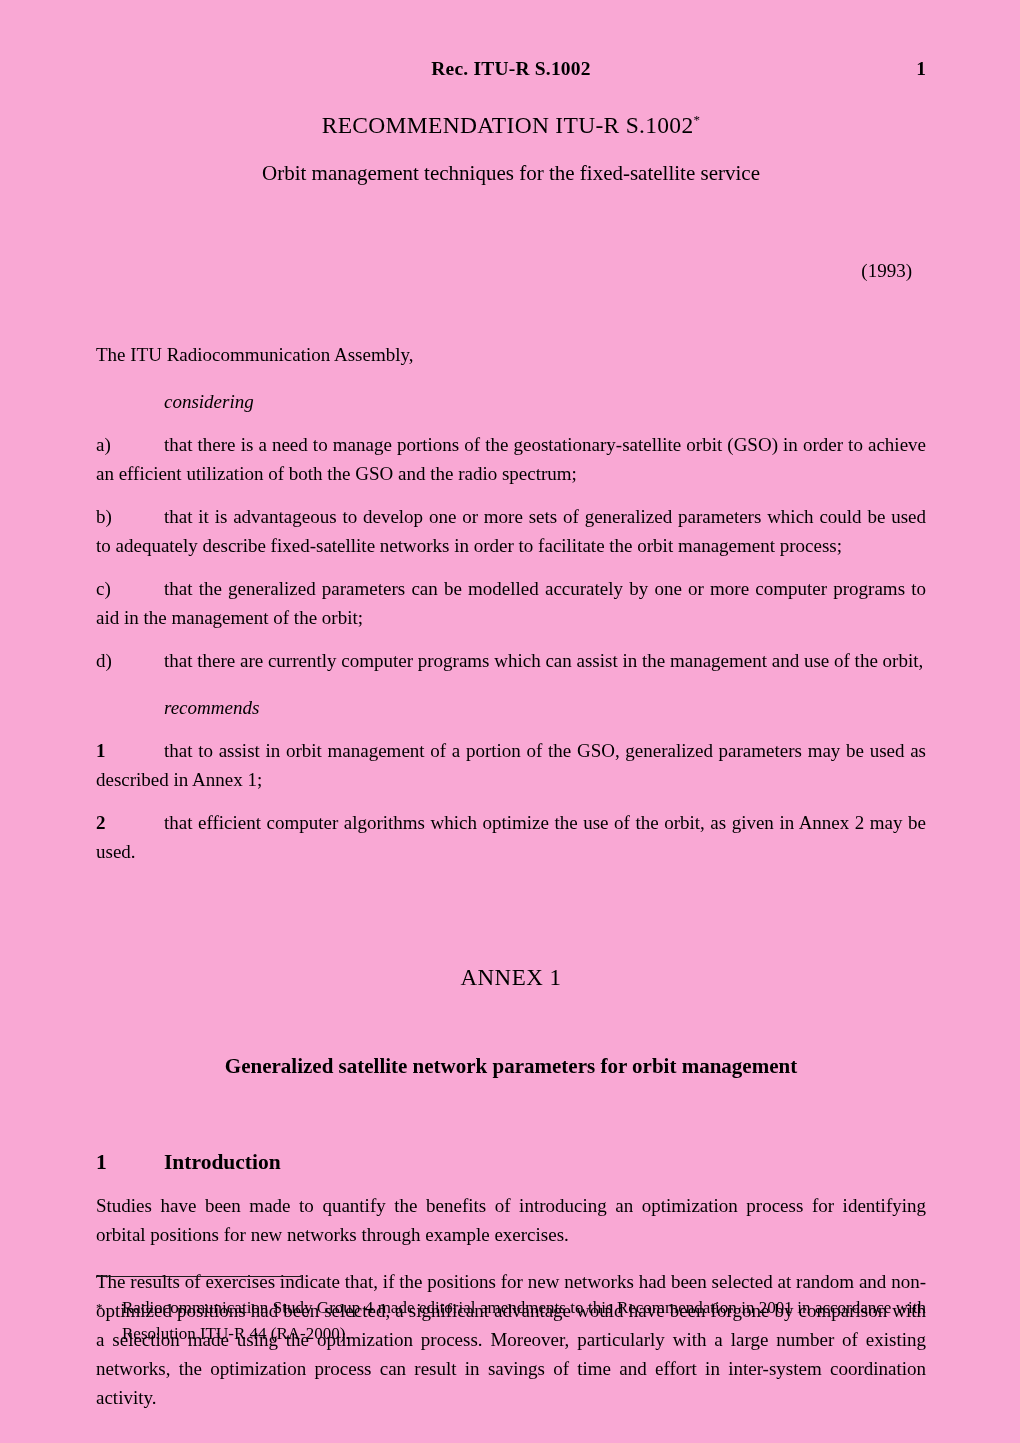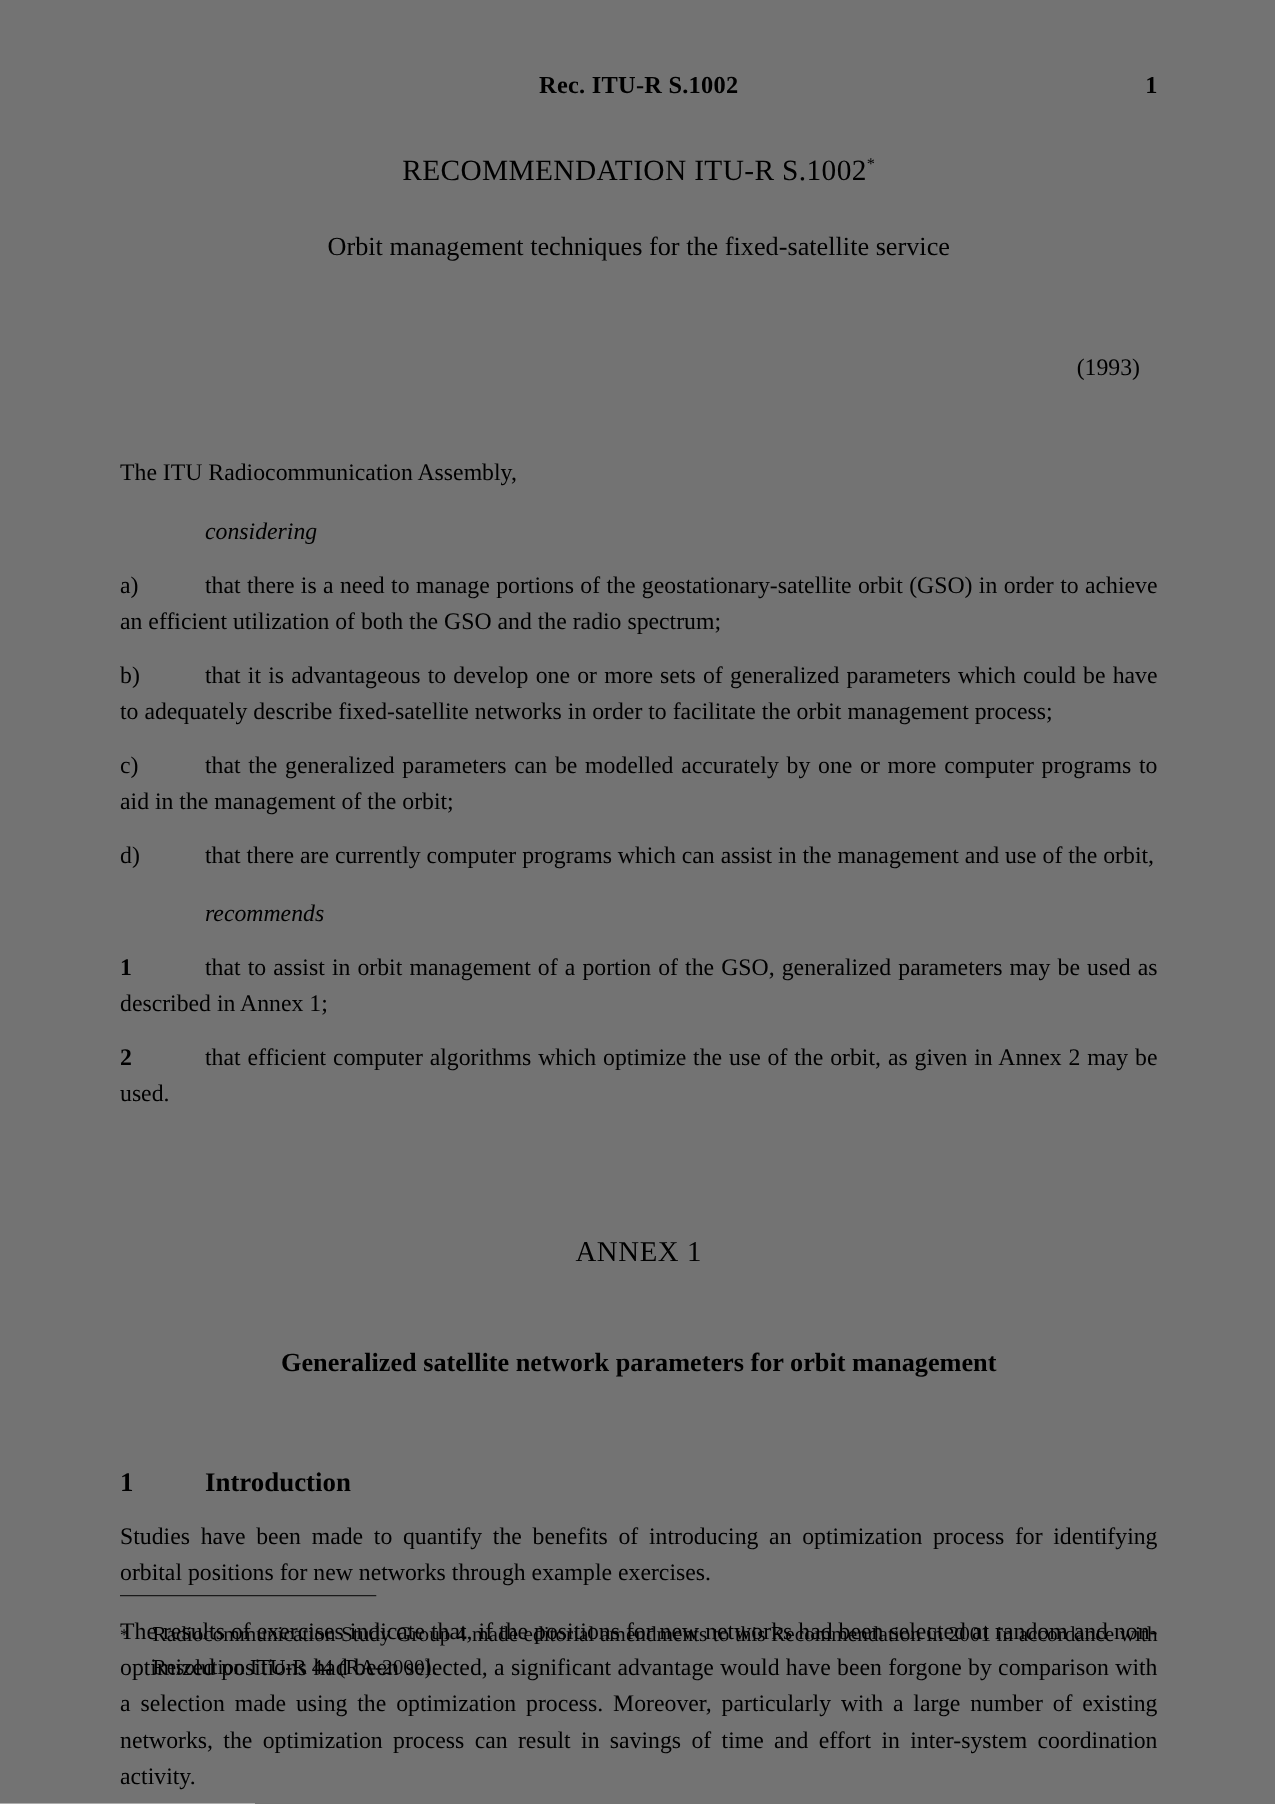"Rec. ITU-R S.1002" .page { background: #737373 -> #f9a8d4 }
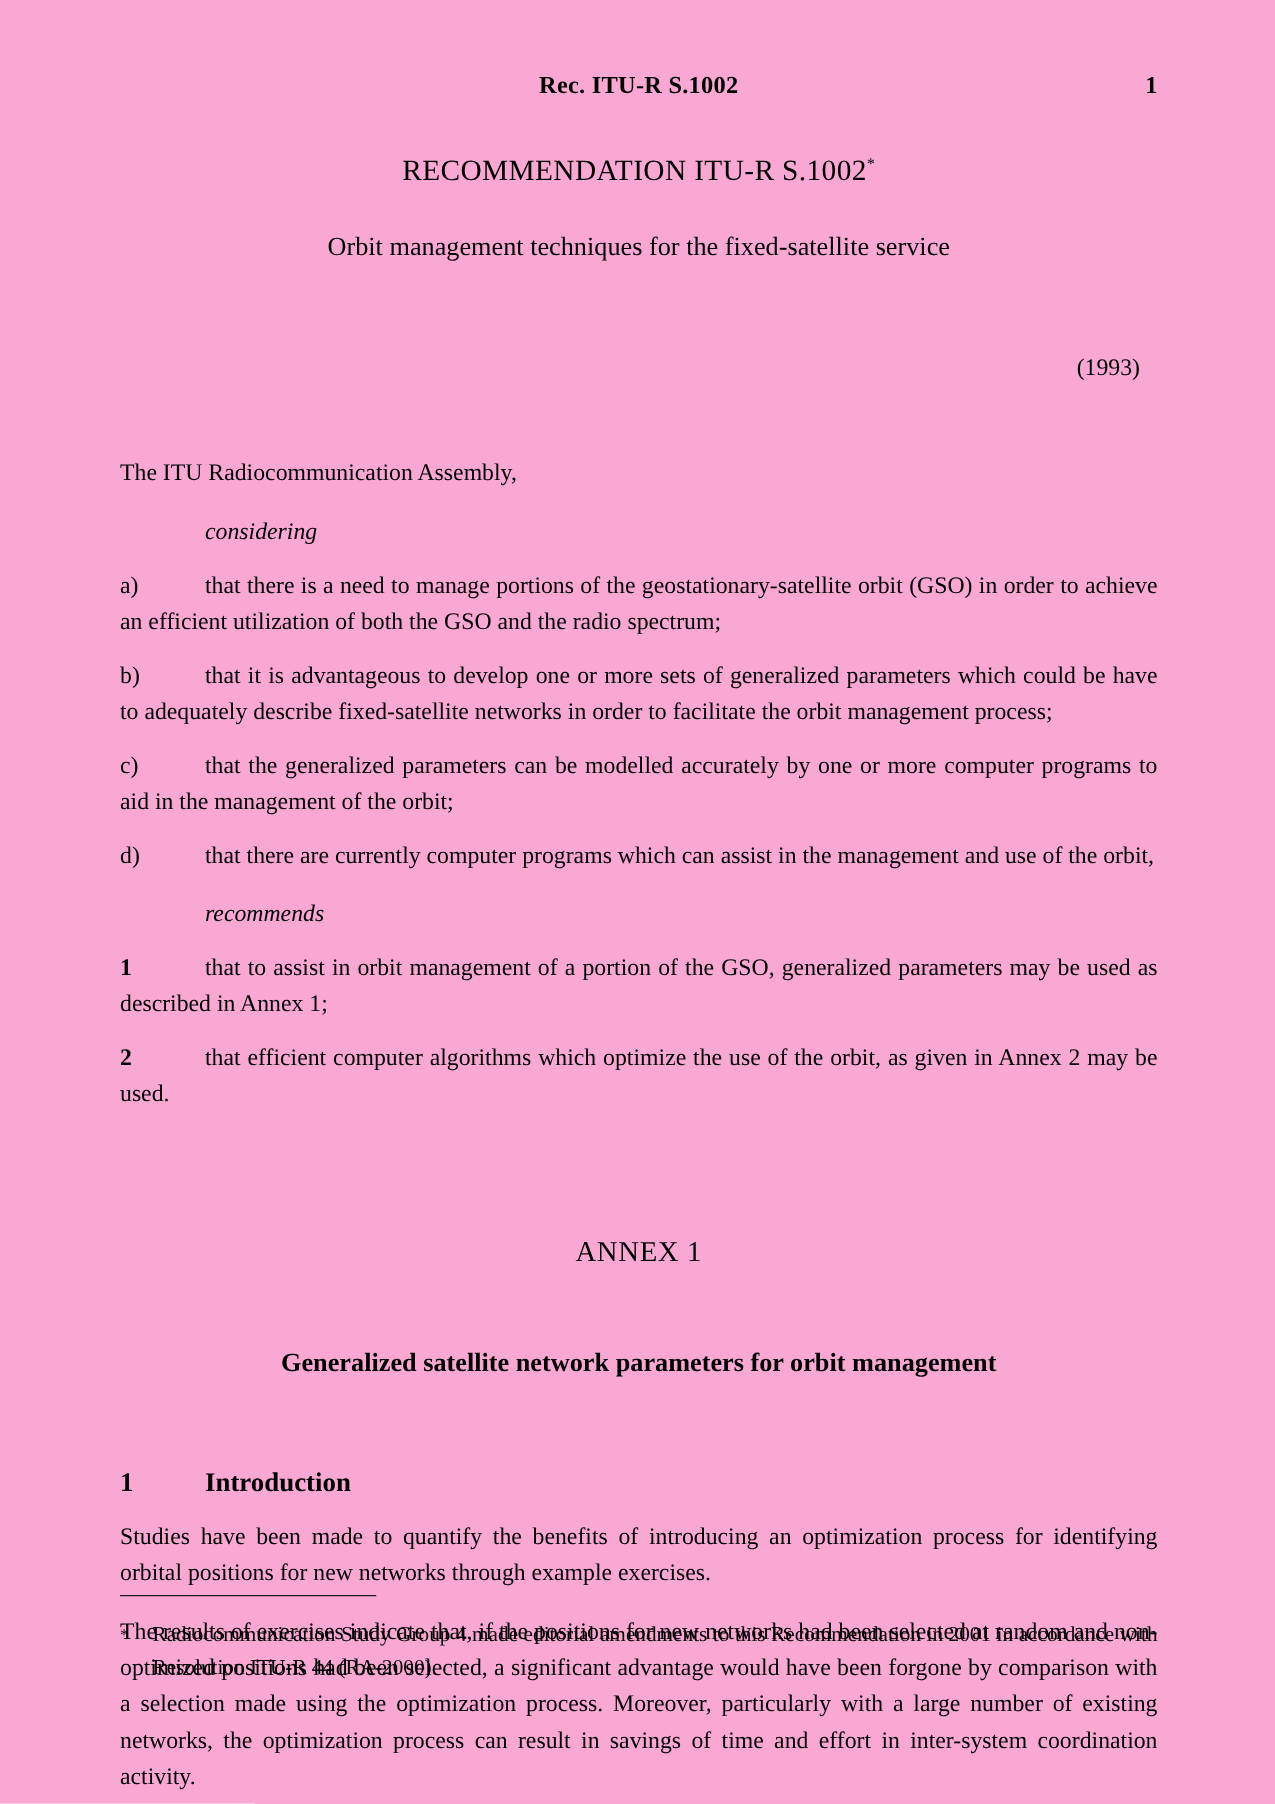"RECOMMENDATION ITU-R S.1002*" .rec-title { margin: 12px -> 0 }
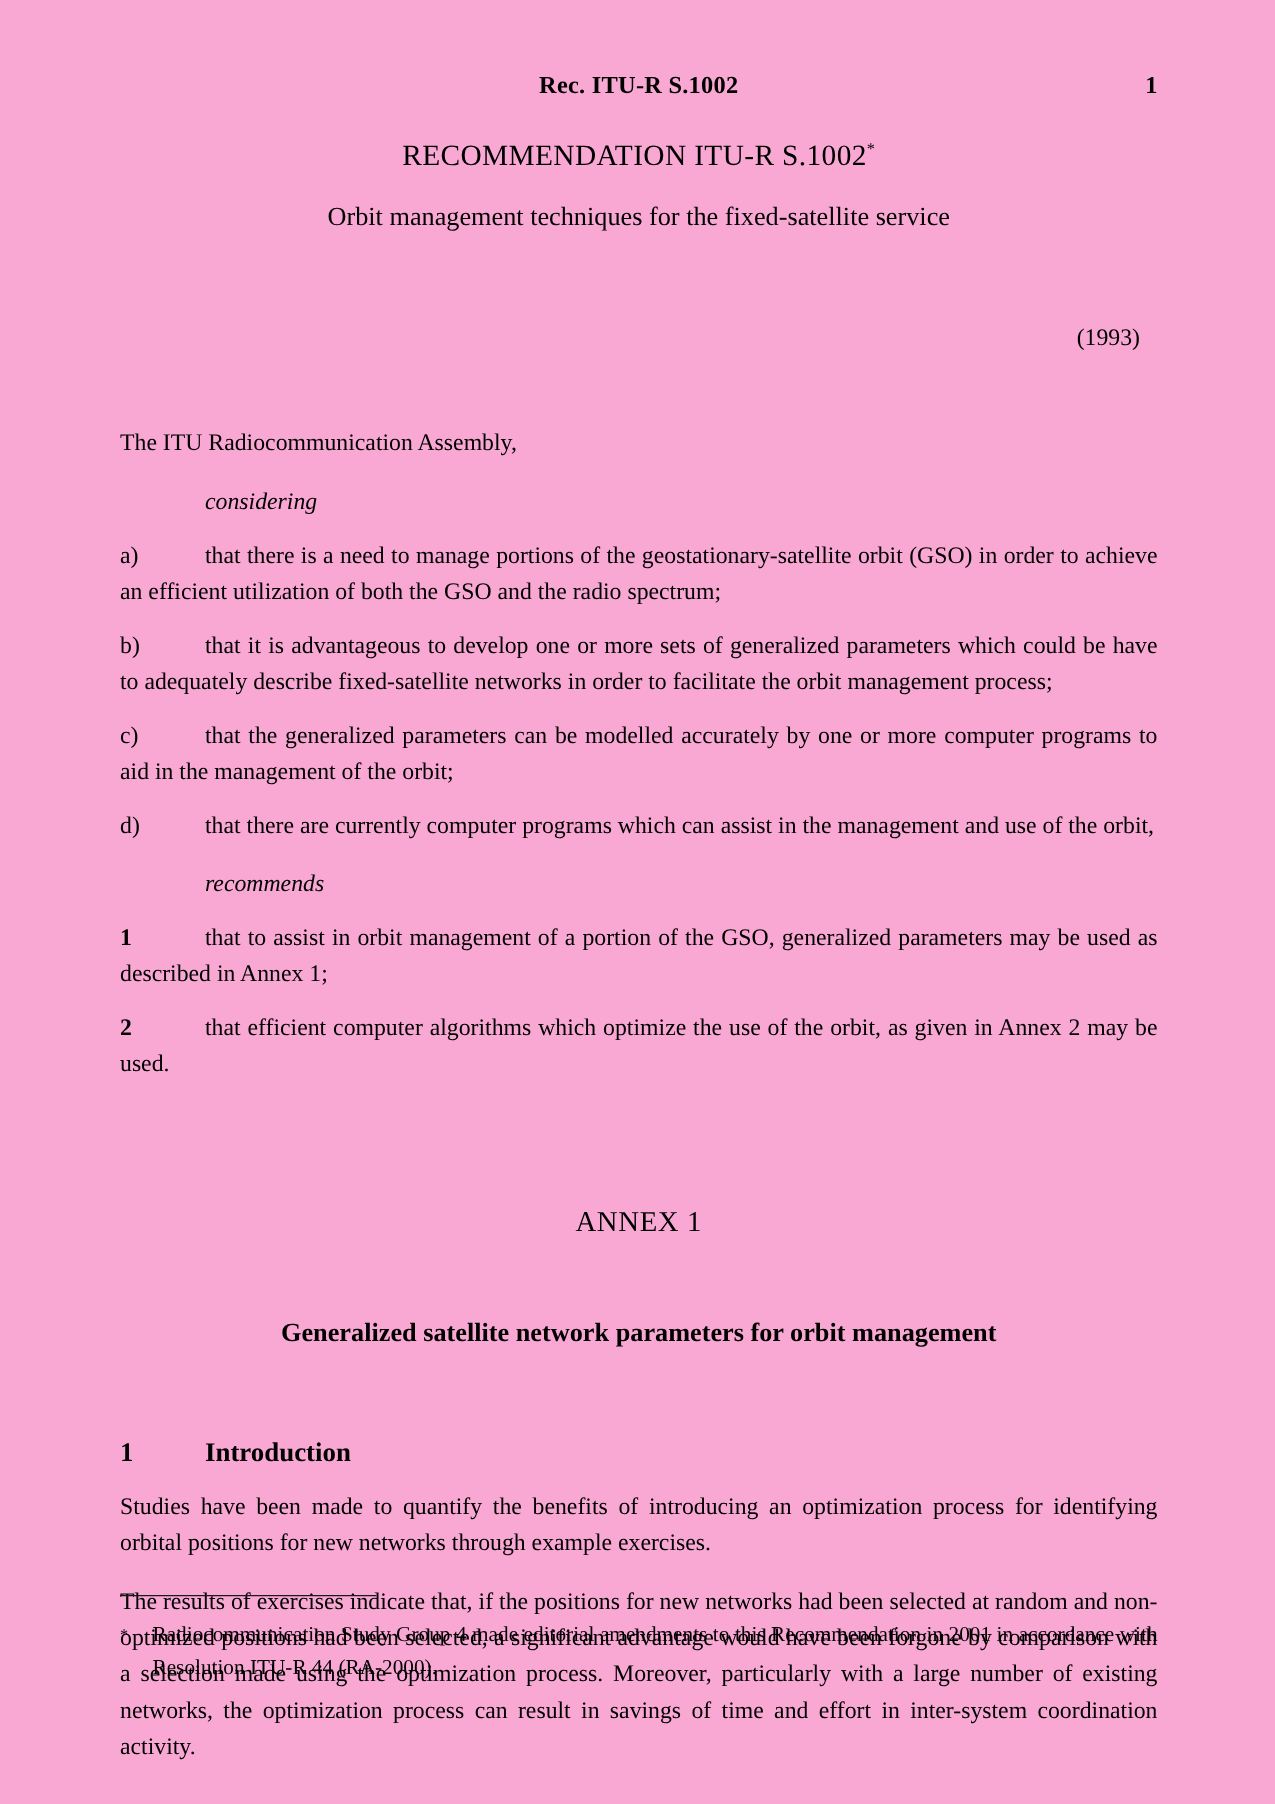"that it is advantageous to" span.txt { text: have -> used }
